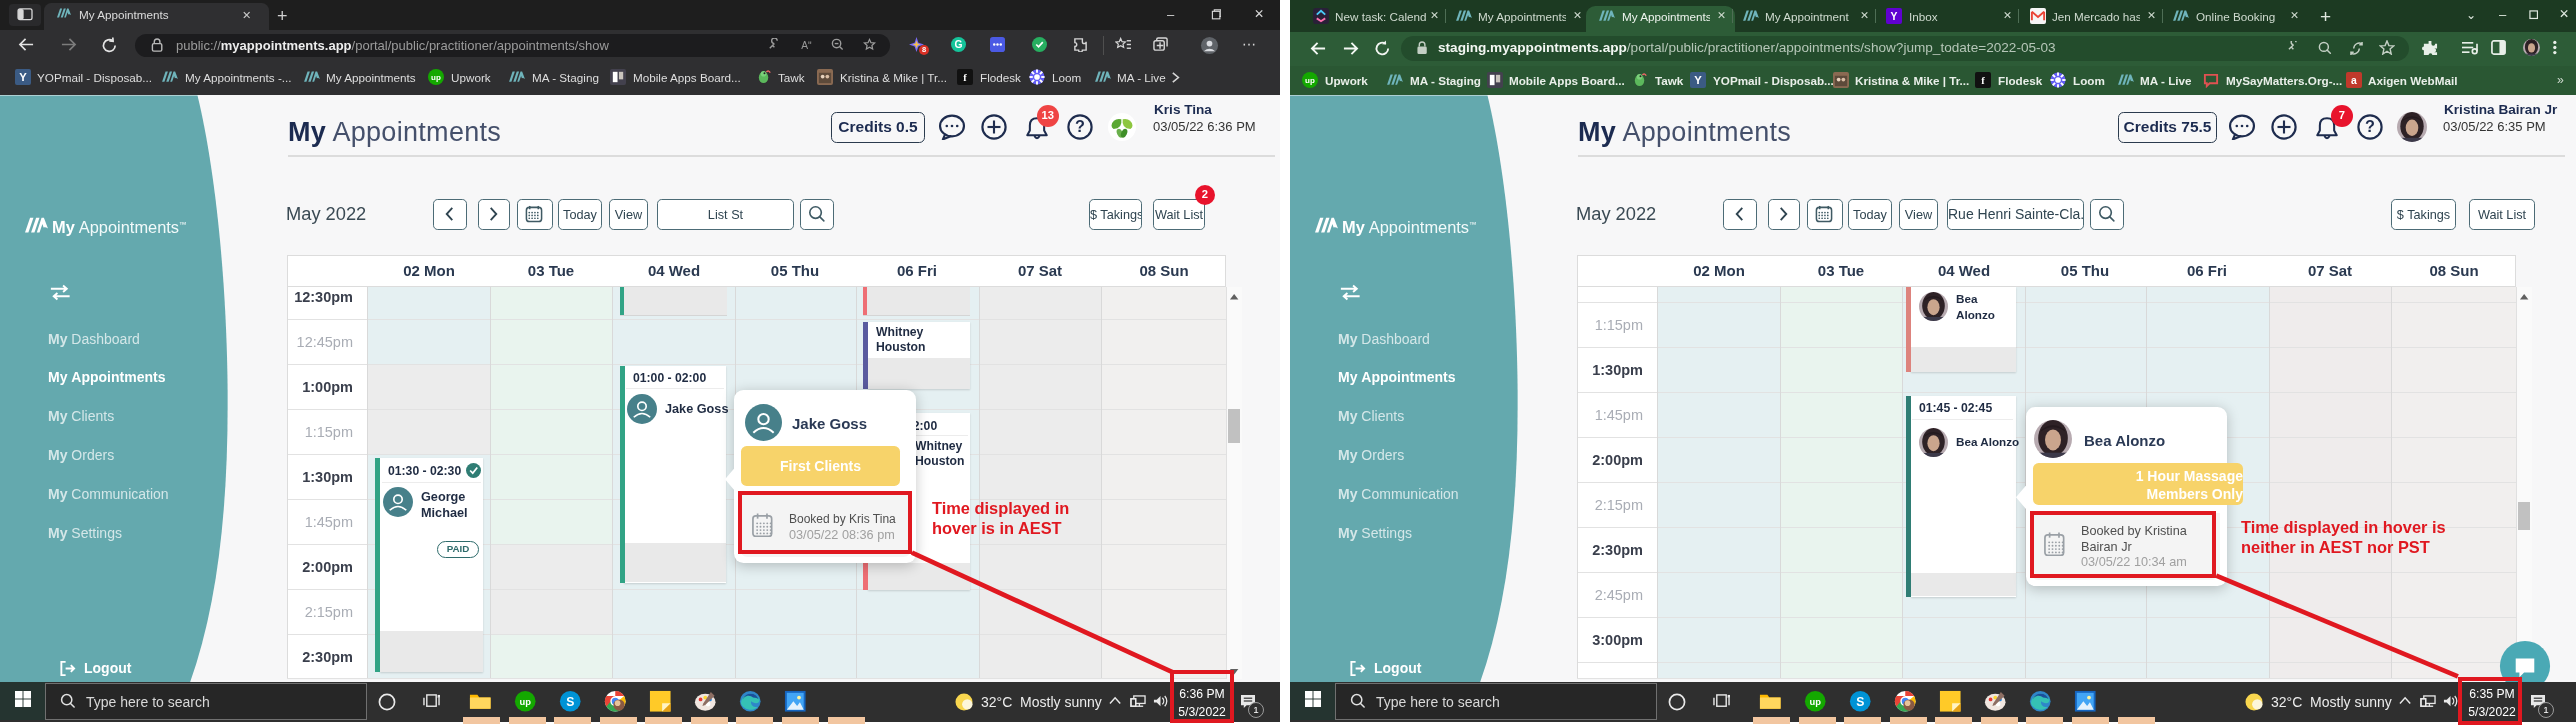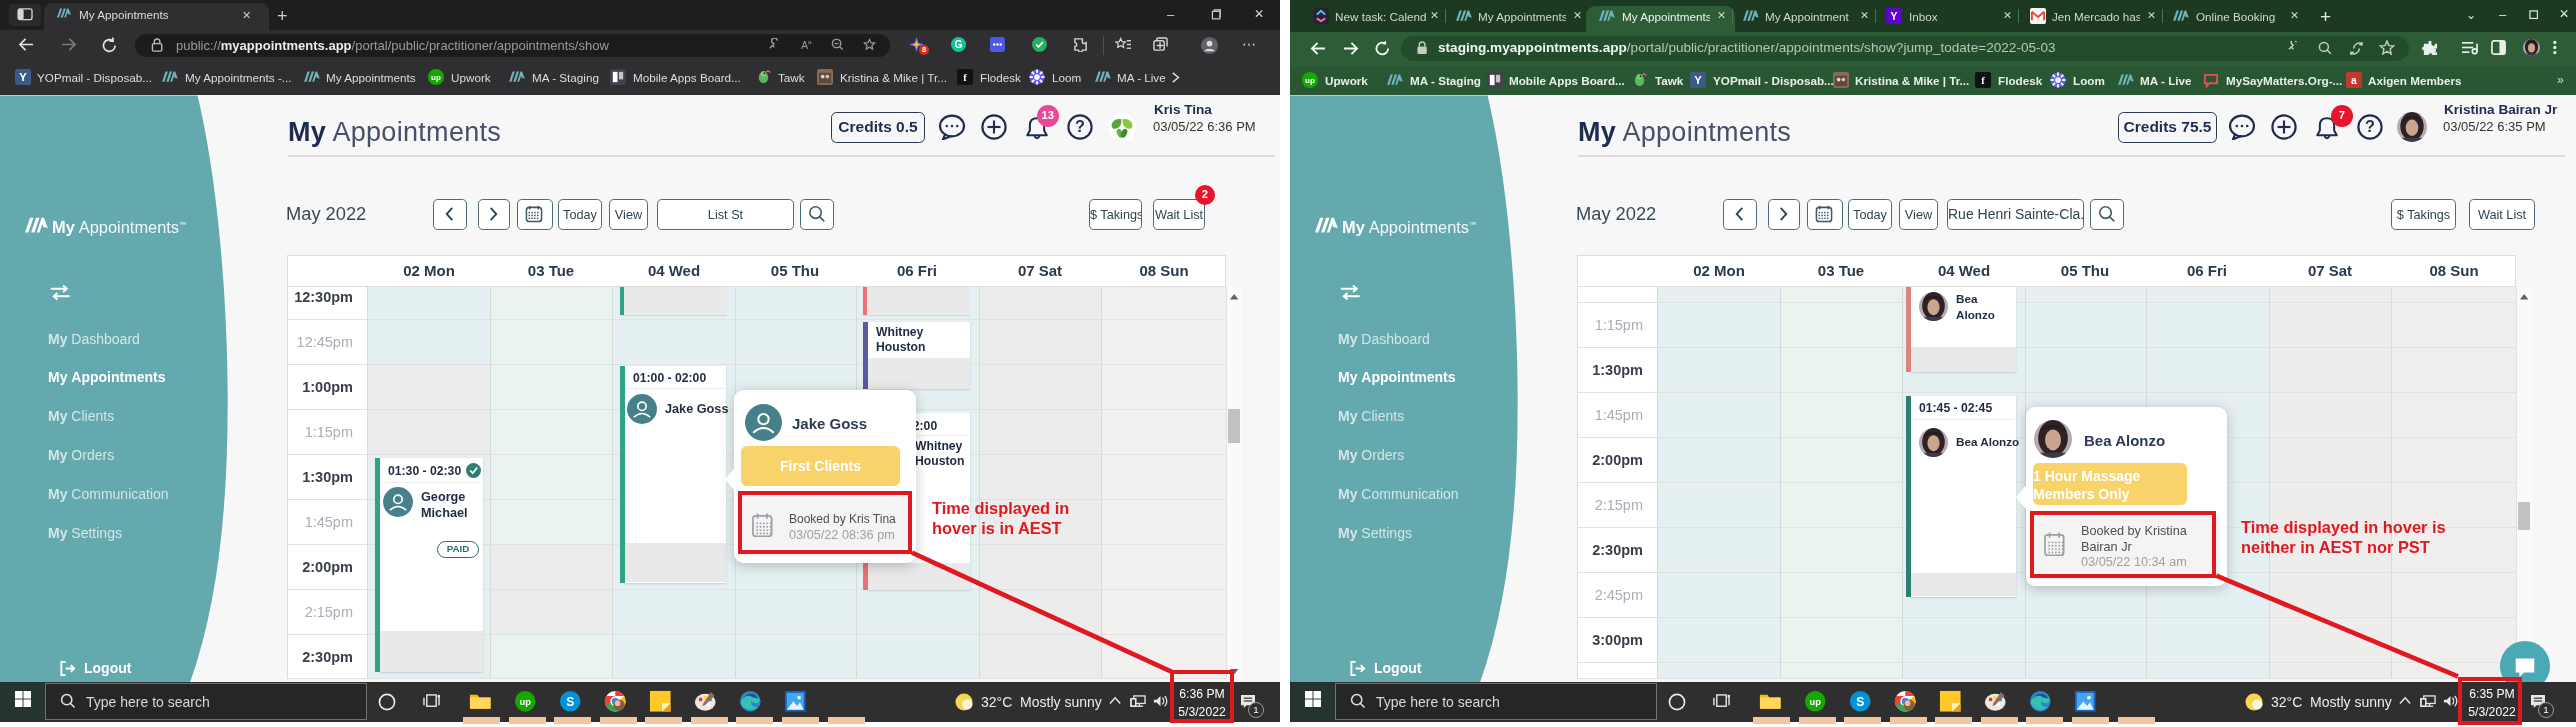"Axigen Members" div.abs { text: Members -> WebMail }
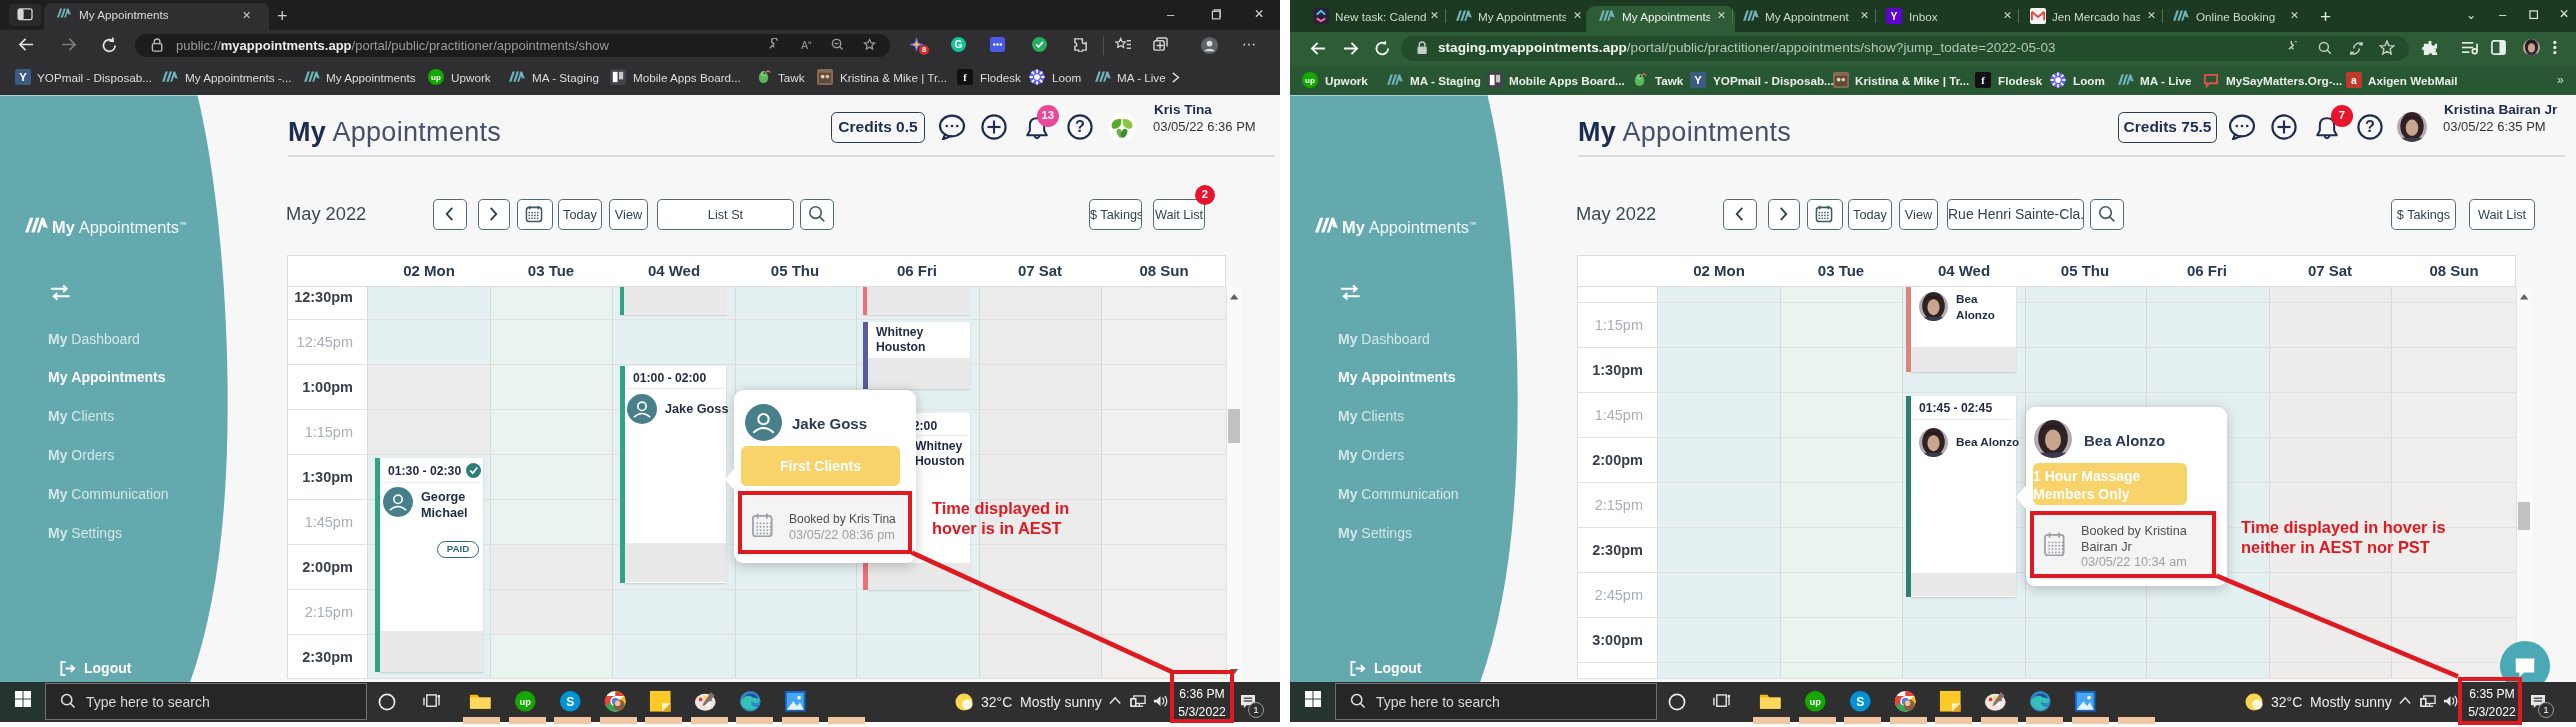"13" div.abs { background: #ec4899 -> #ef4444 }
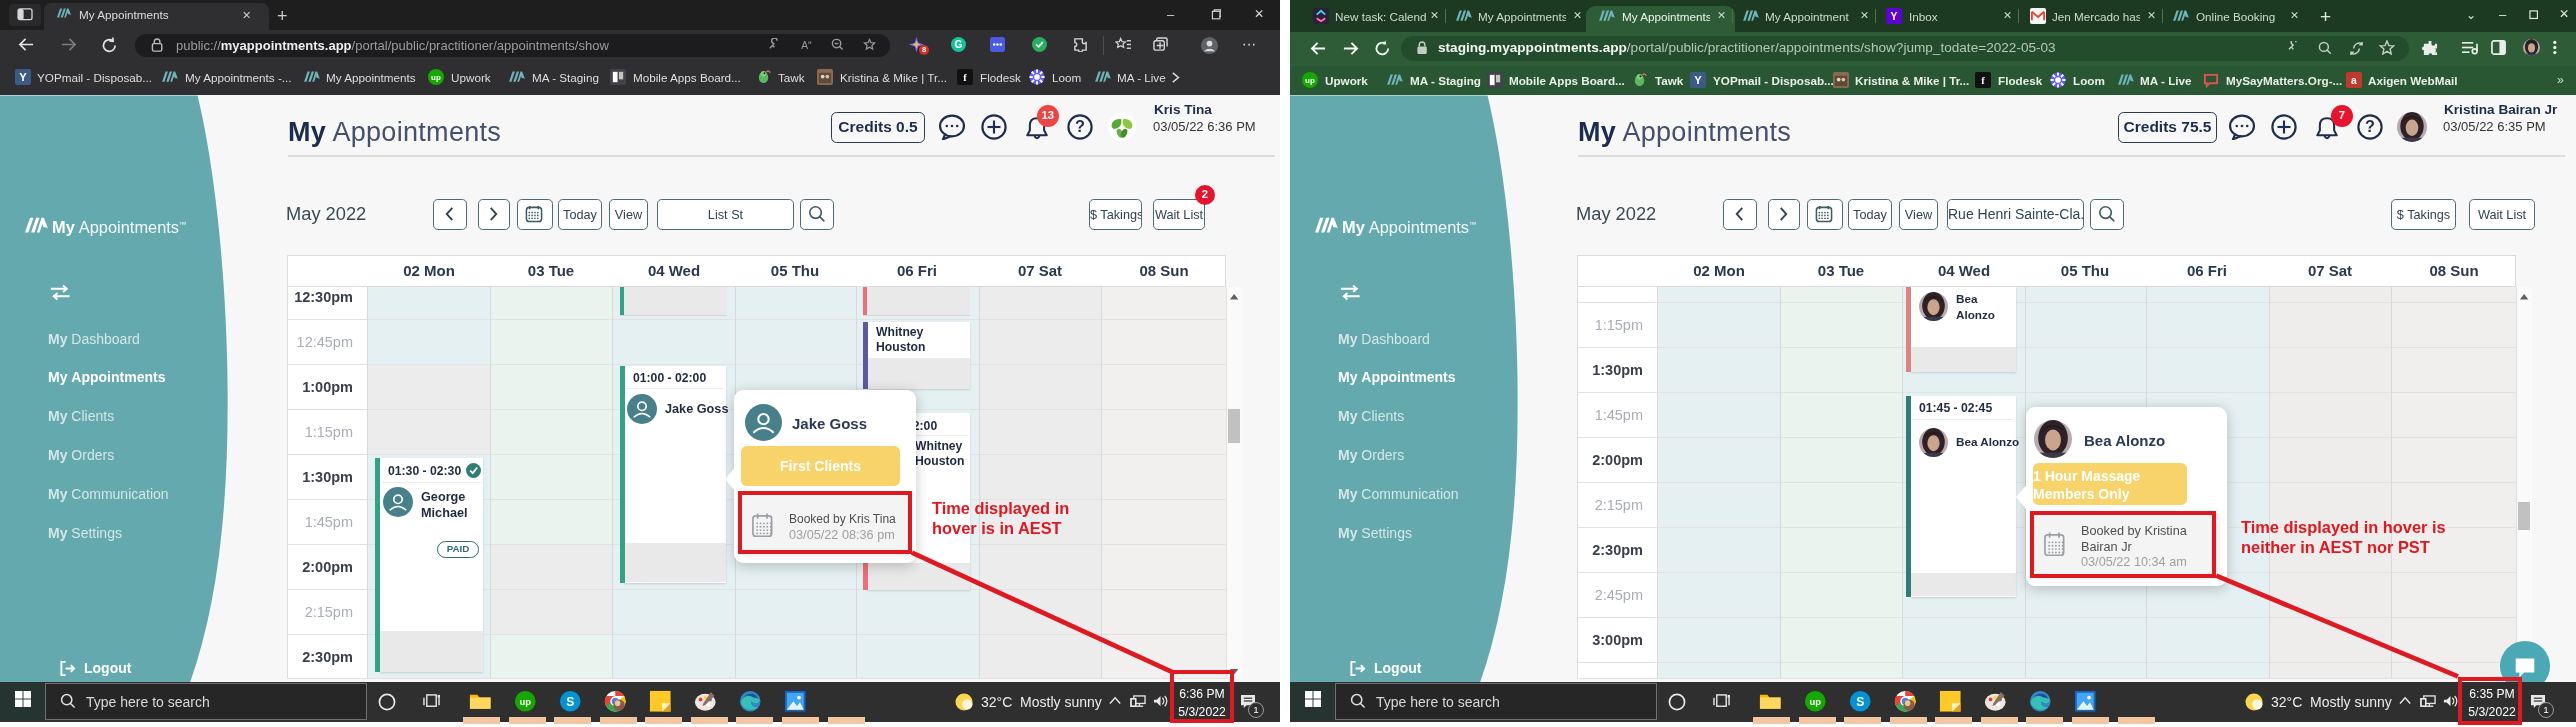"1 Hour Massage" div.abs { text-align: left -> right; width: 154px -> 210px }
